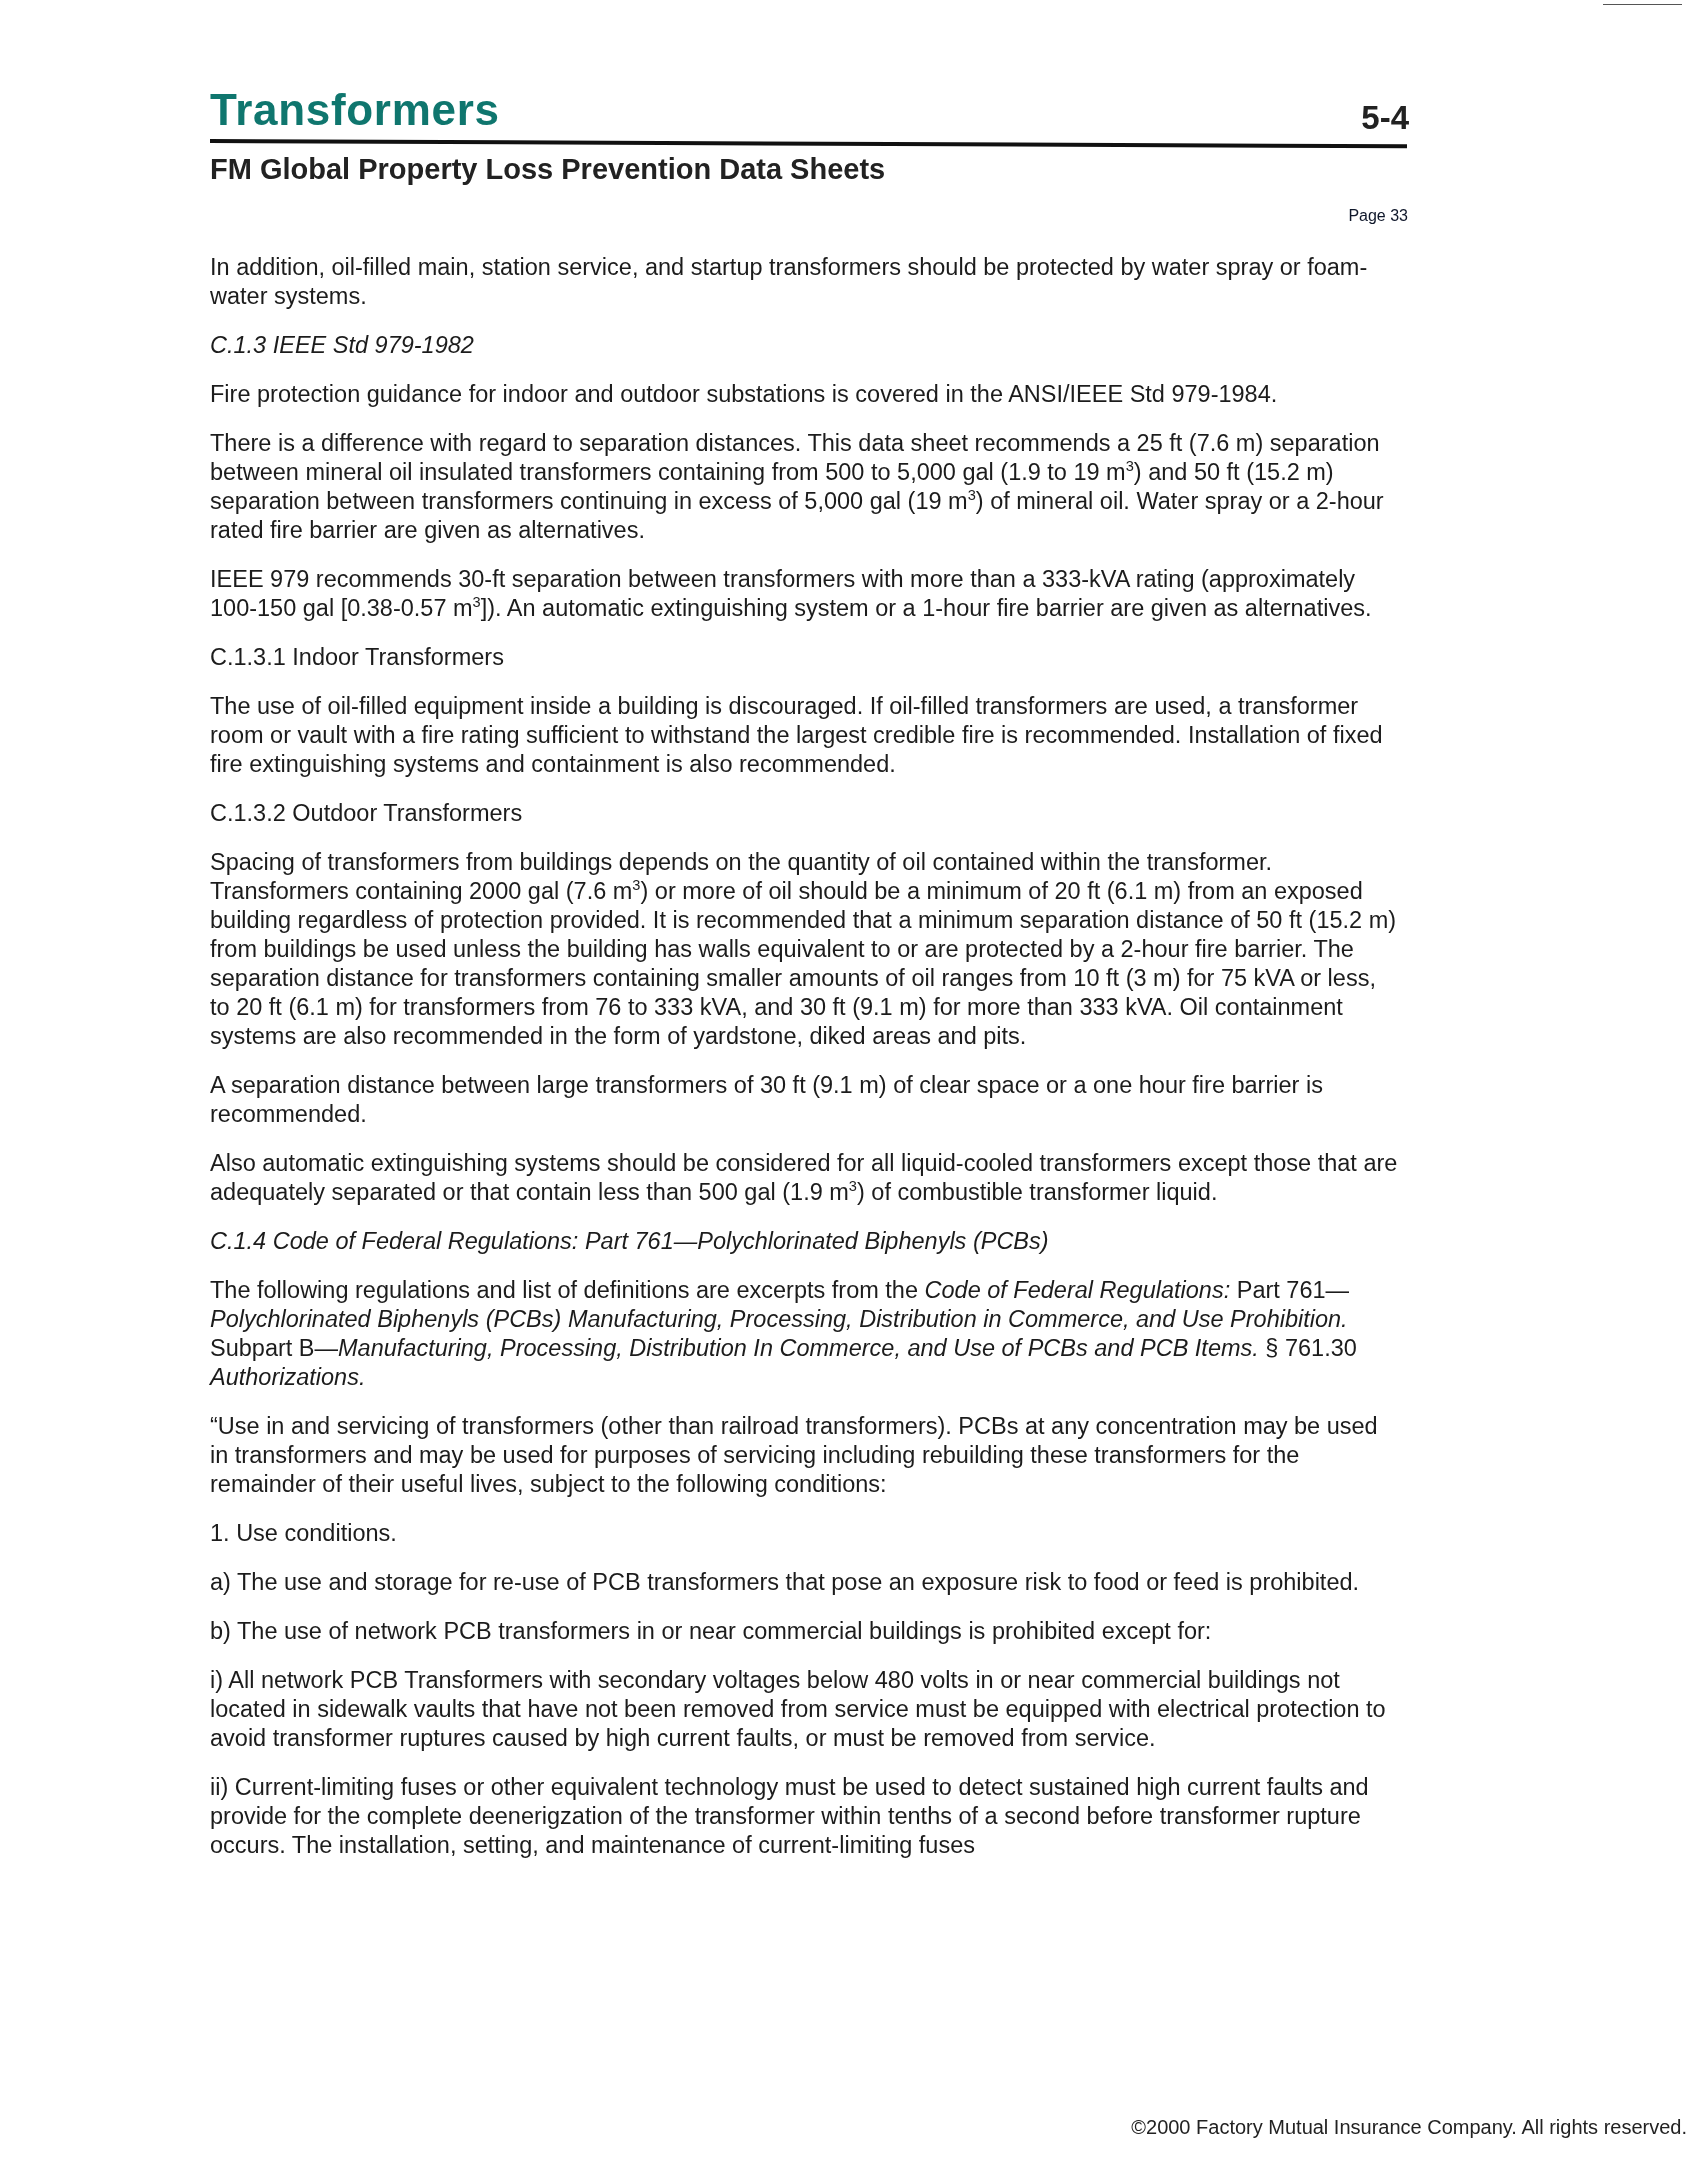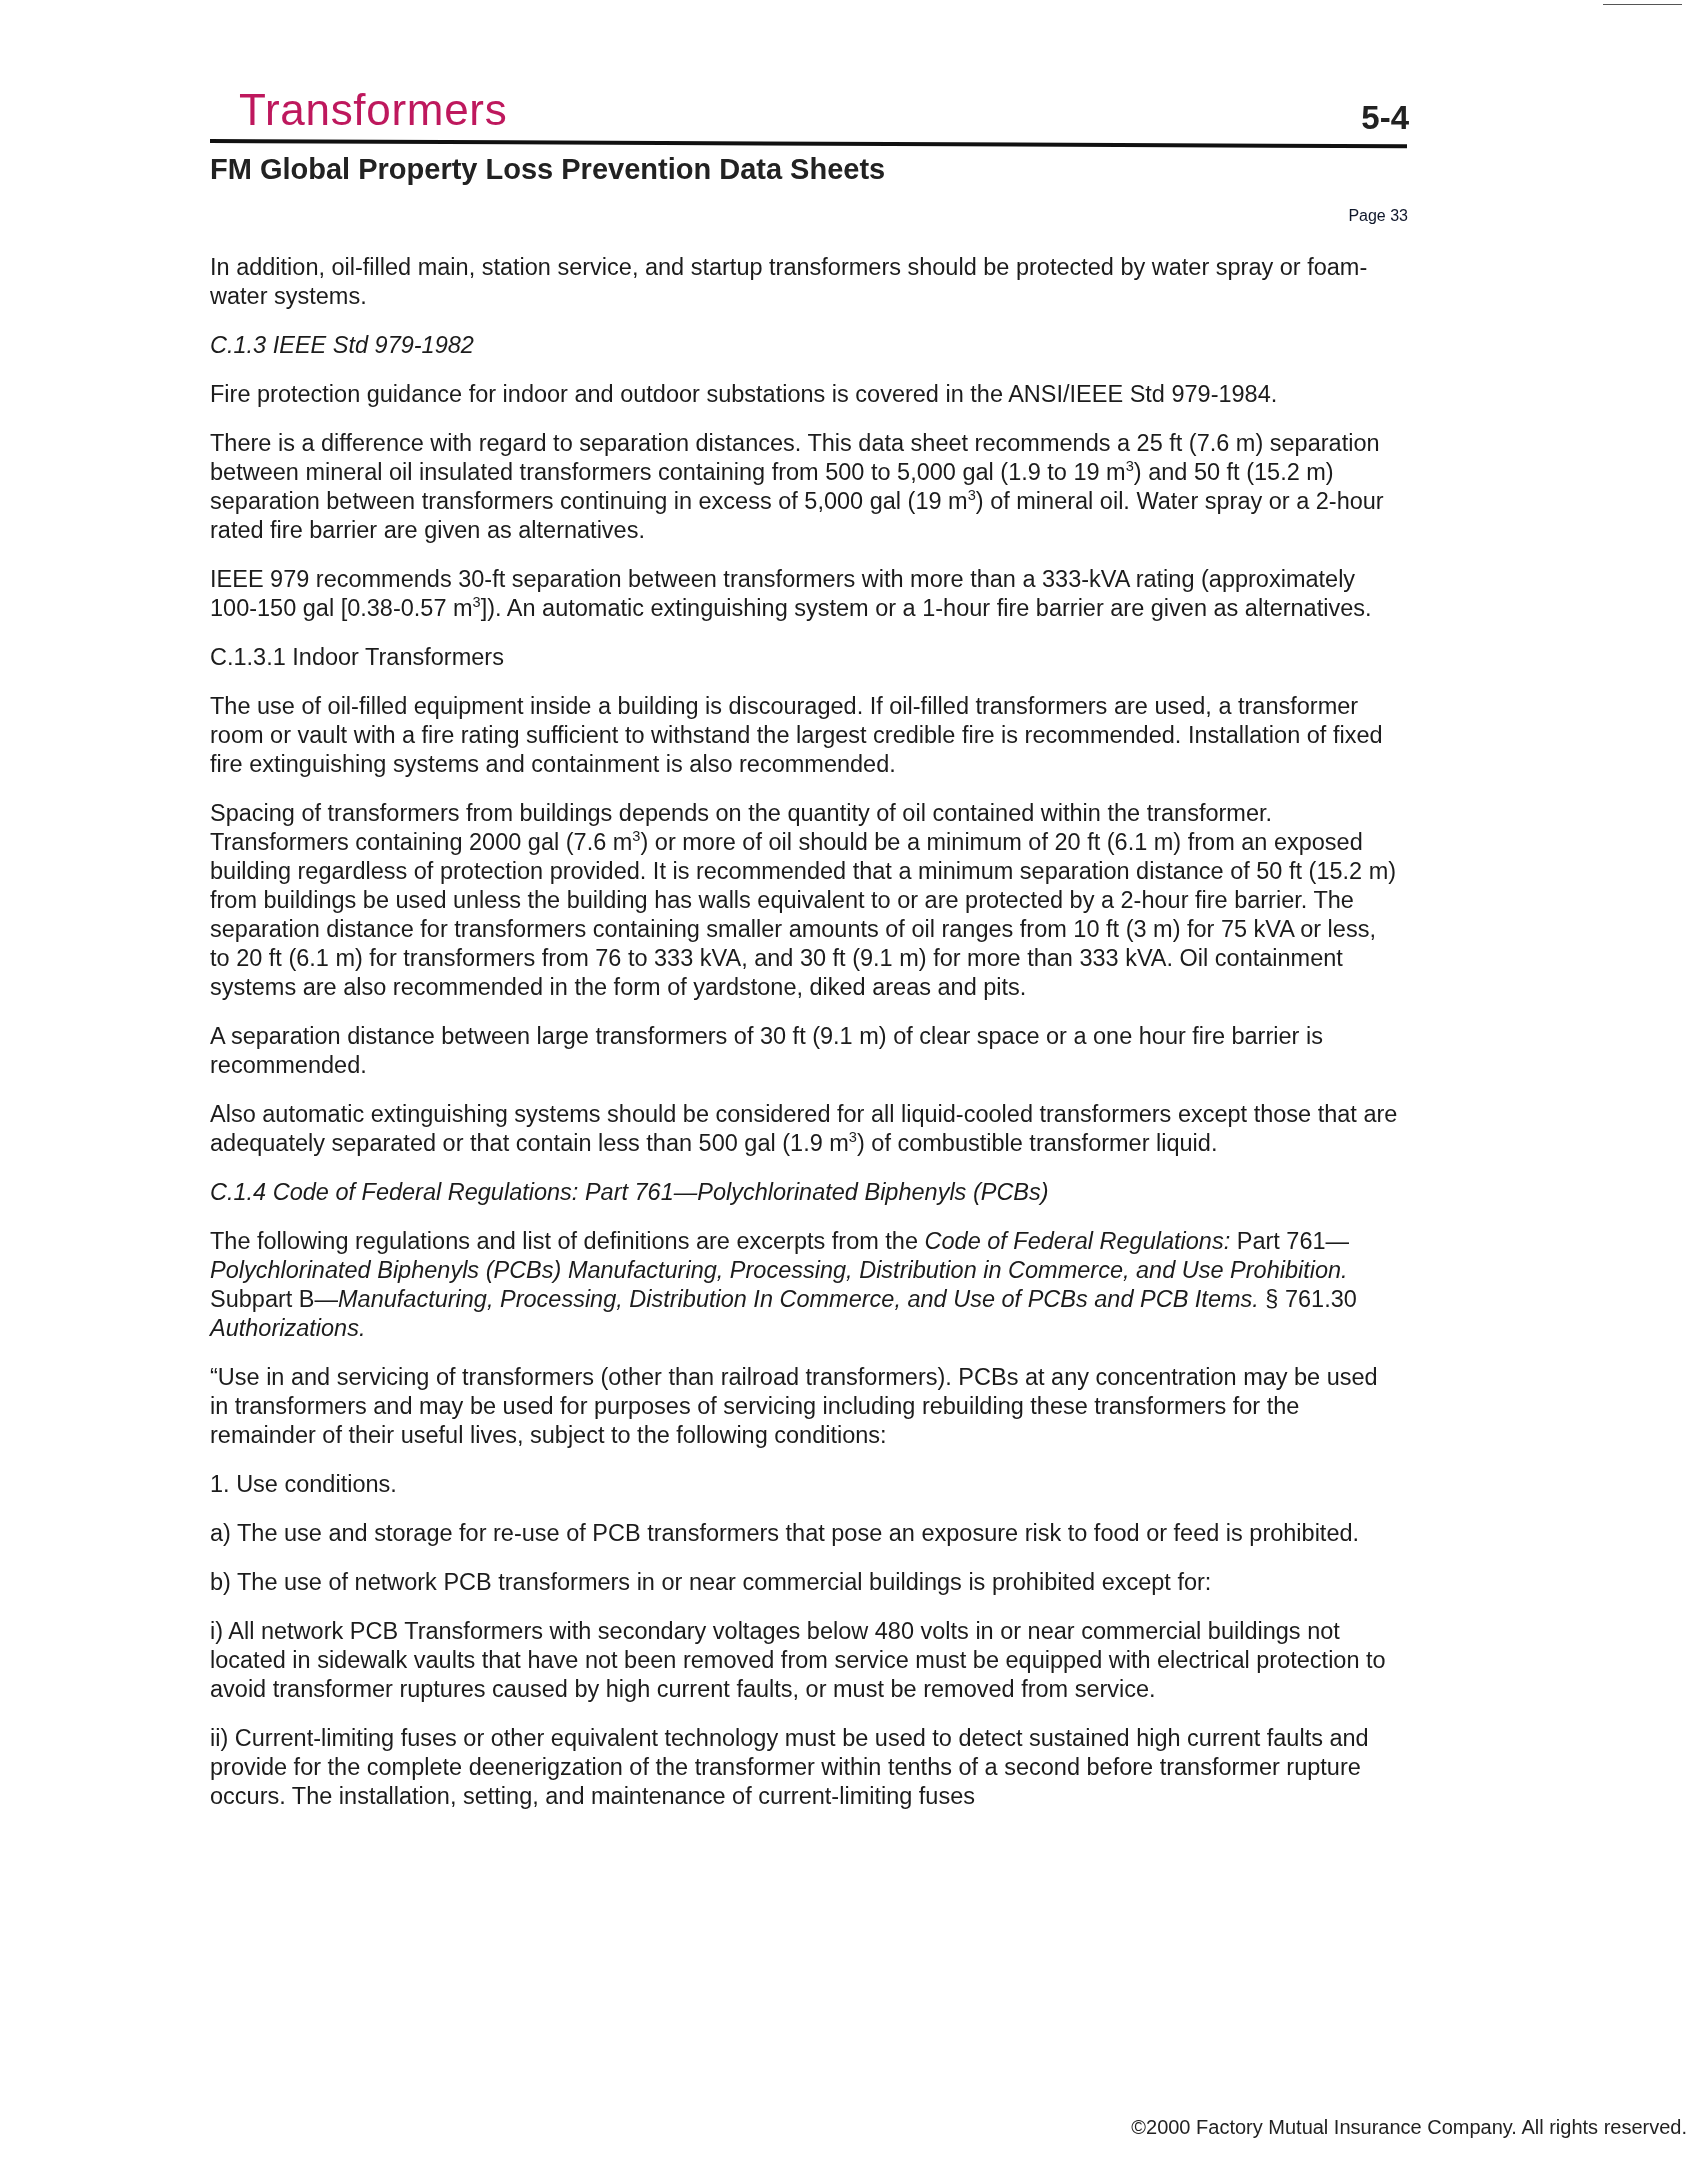"Transformers" .header-title { color: #be185d -> #0f766e; font-weight: normal -> bold; margin-left: 29px -> none }
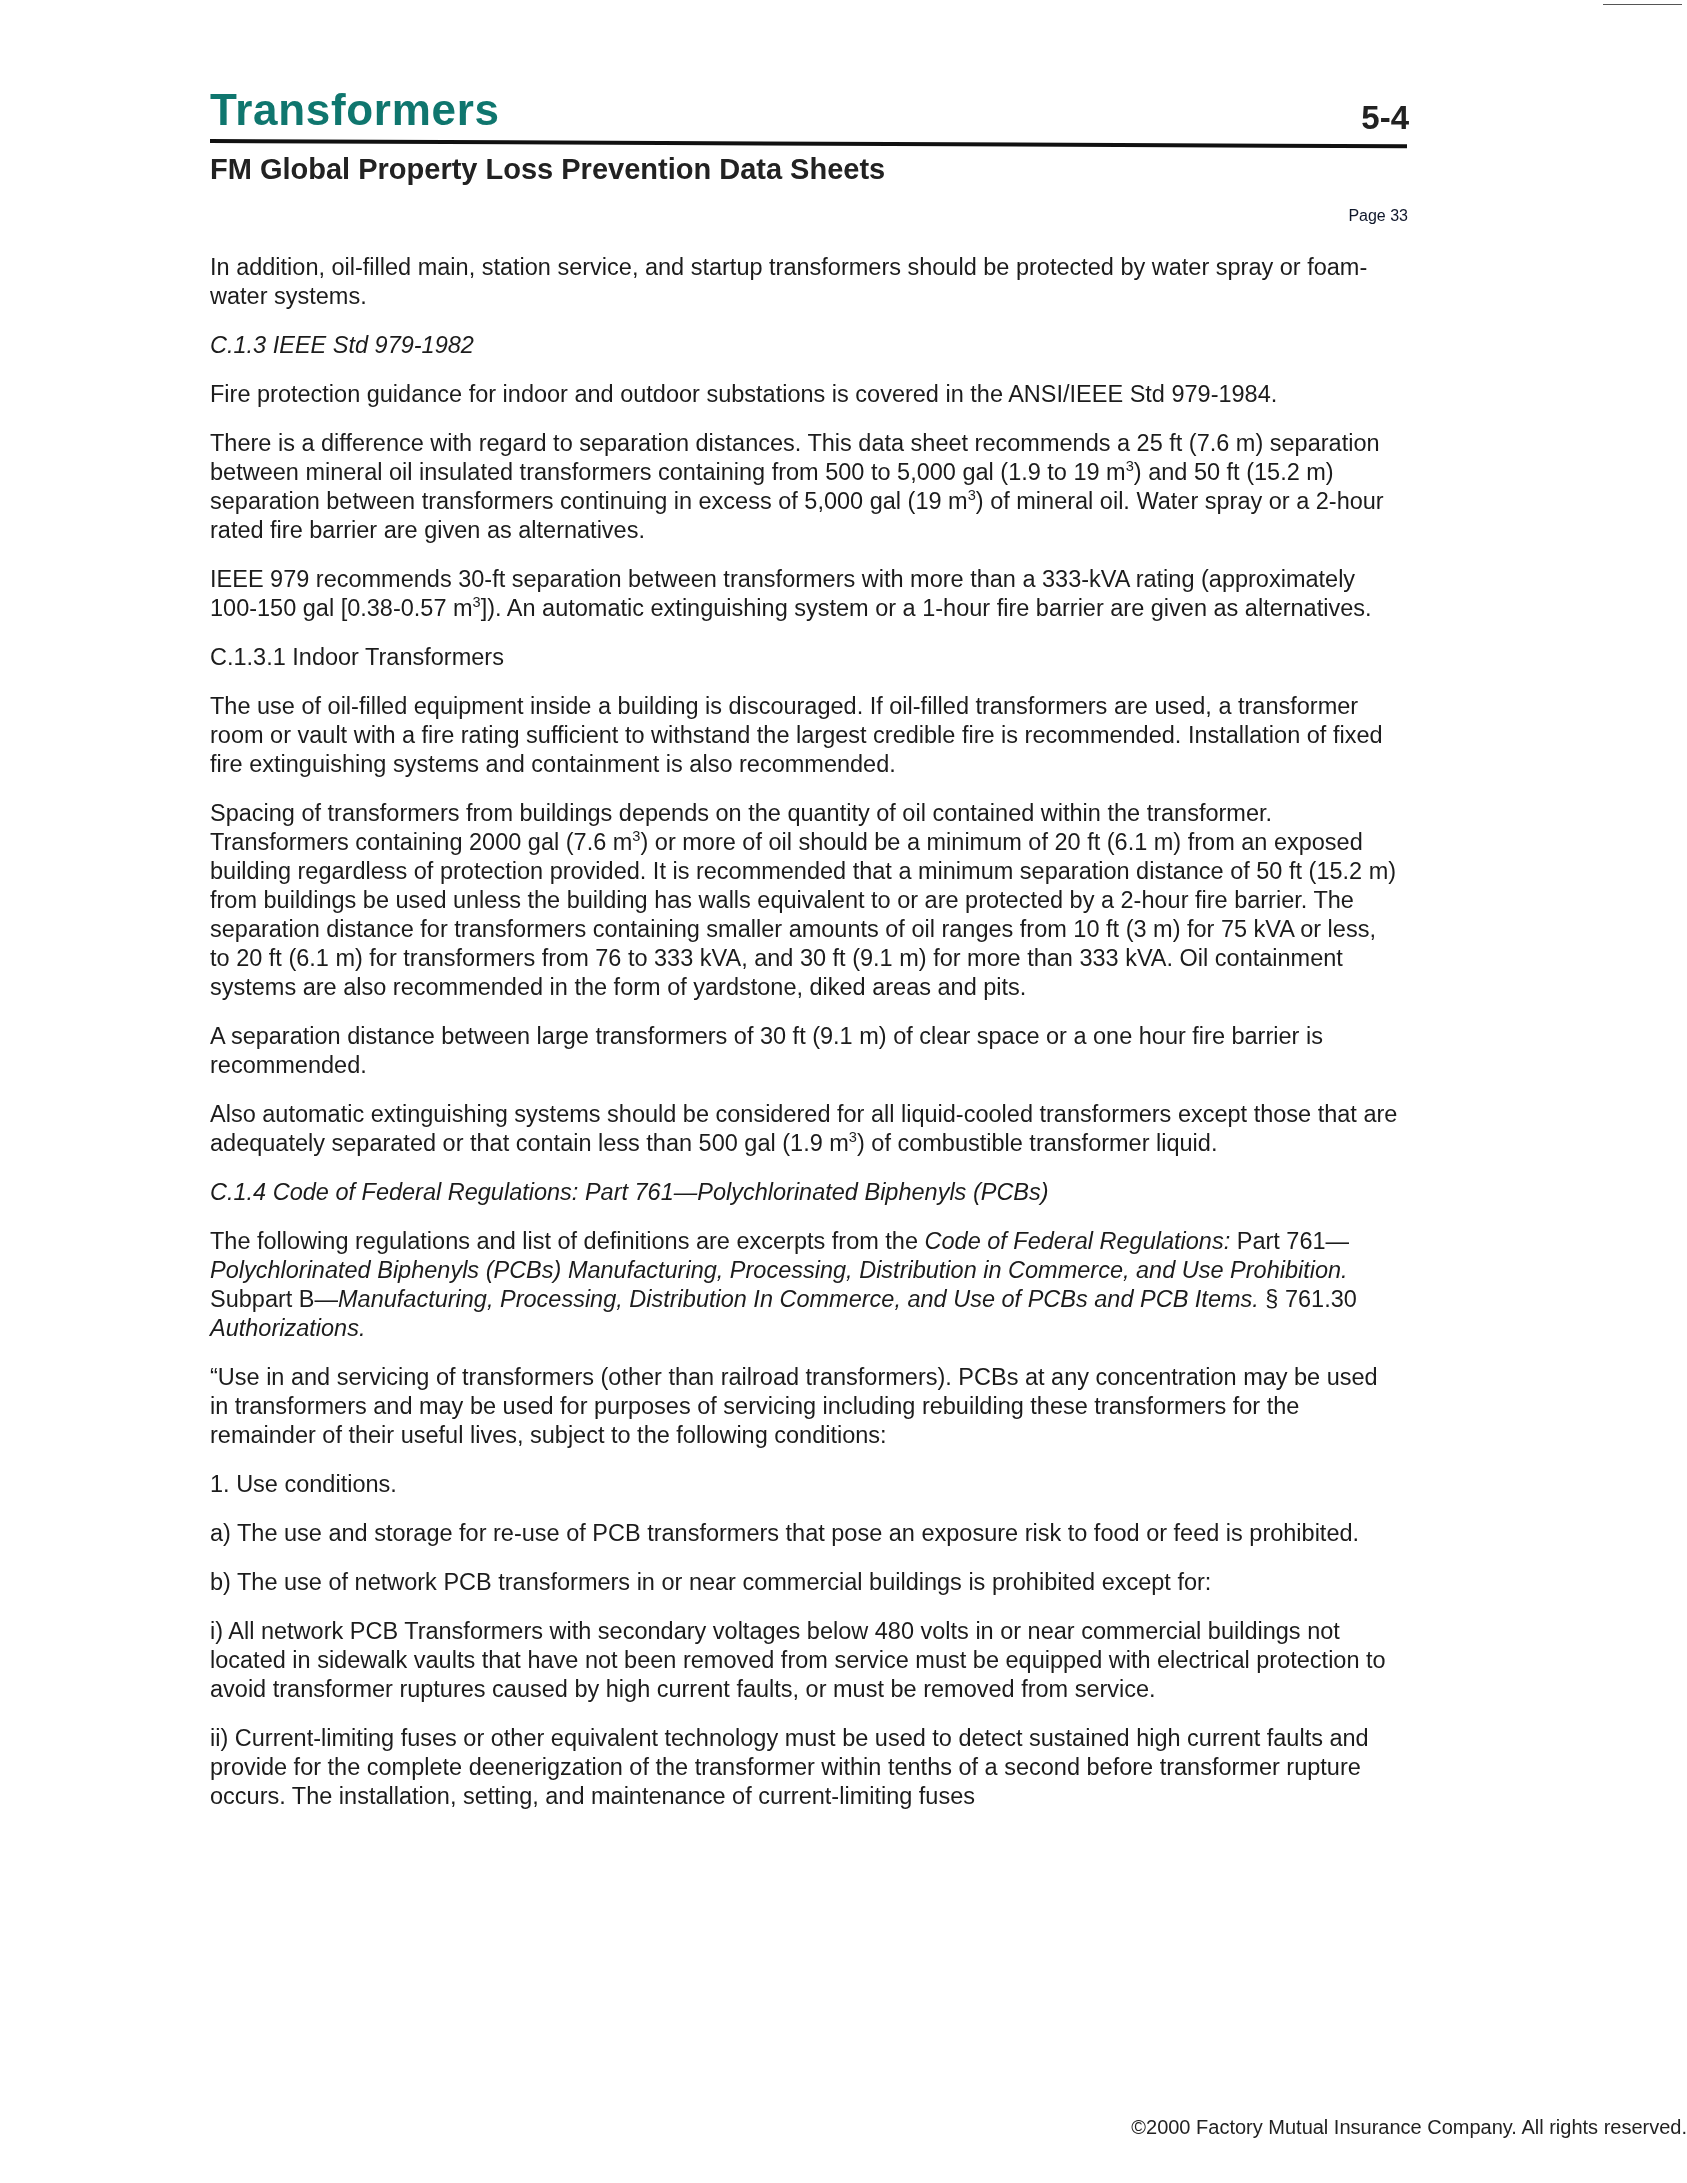"C.1.3.2 Outdoor Transformers" p.heading { html: none -> <p>C.1.3.2 Outdoor Transformers</p> }
